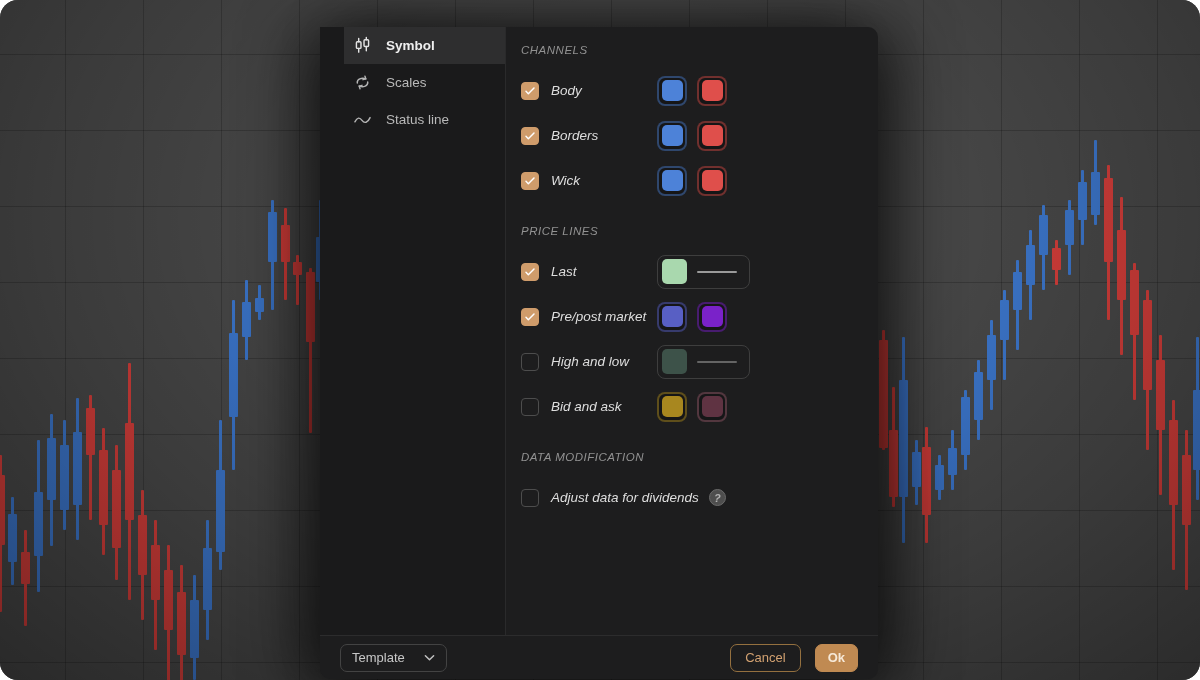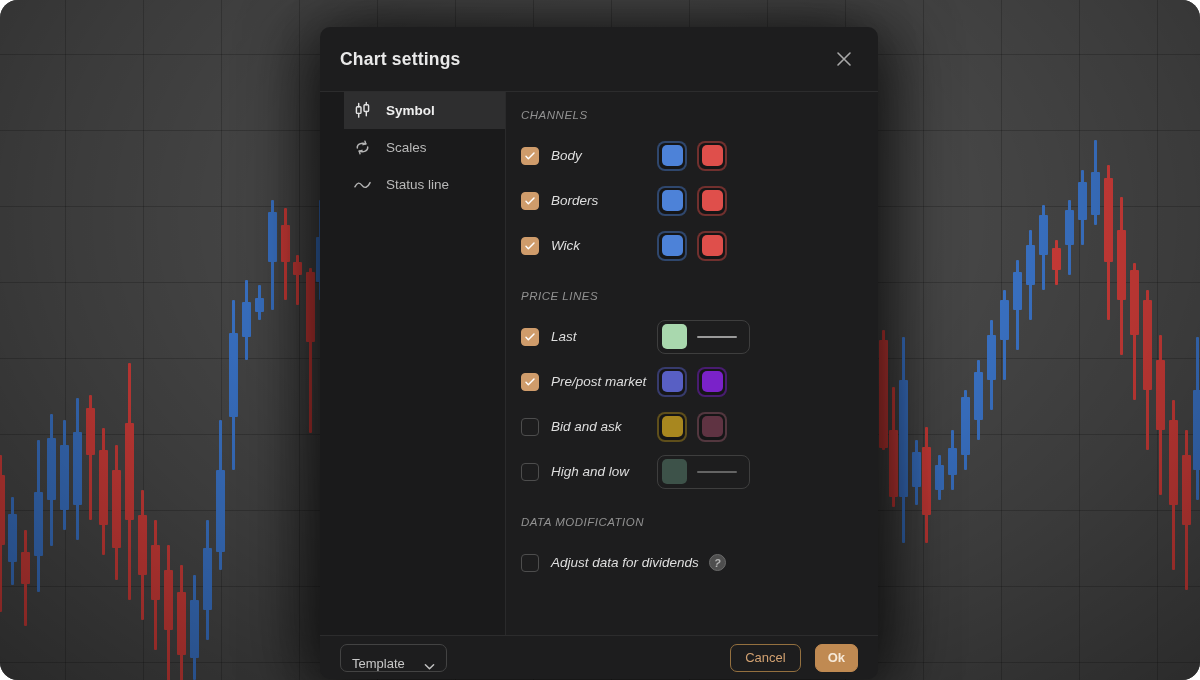"Chart settings" div.dialog-header { html: <div> <span>Chart settings</span> <button> <svg> <path></path> </svg> </button> </div> -> none }
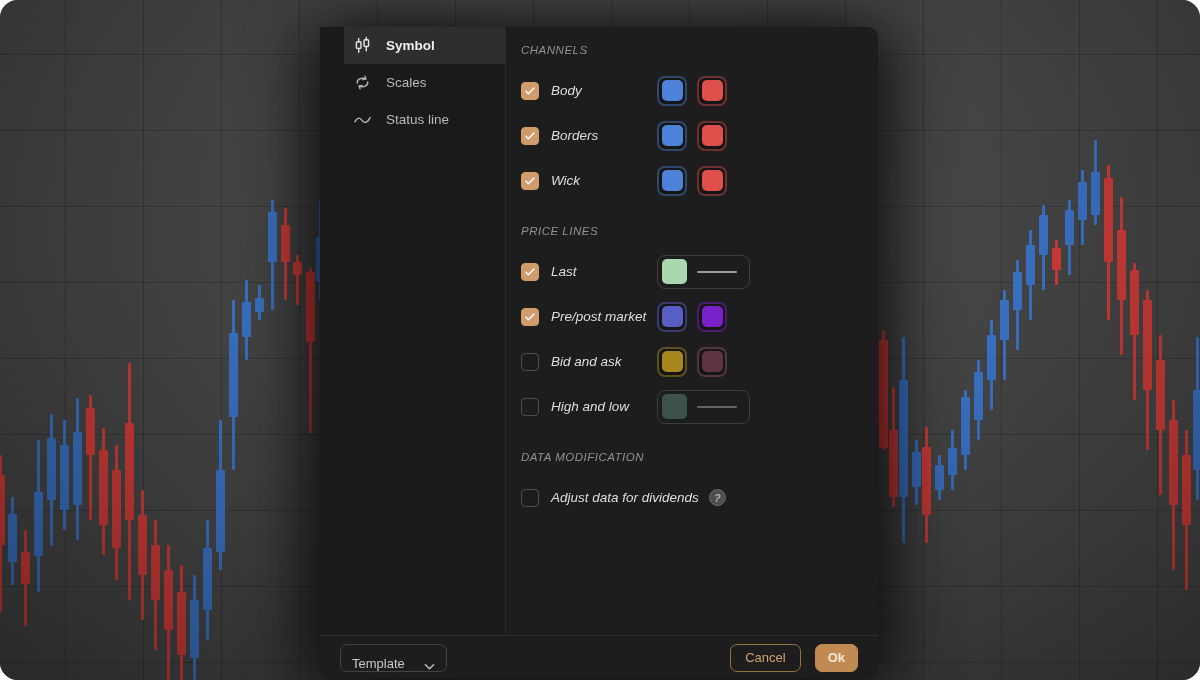"Bid and ask" div.row { order: before "High and low" -> after "High and low" }
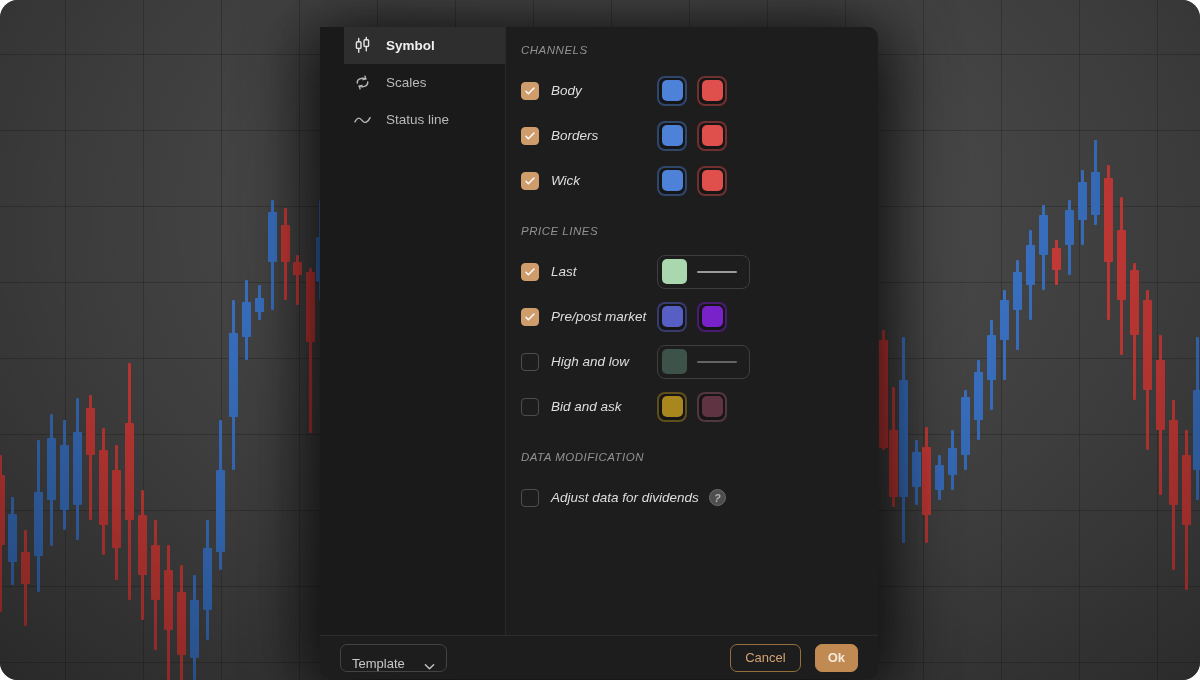"Template" .btn-template { align-items: flex-end -> none }
